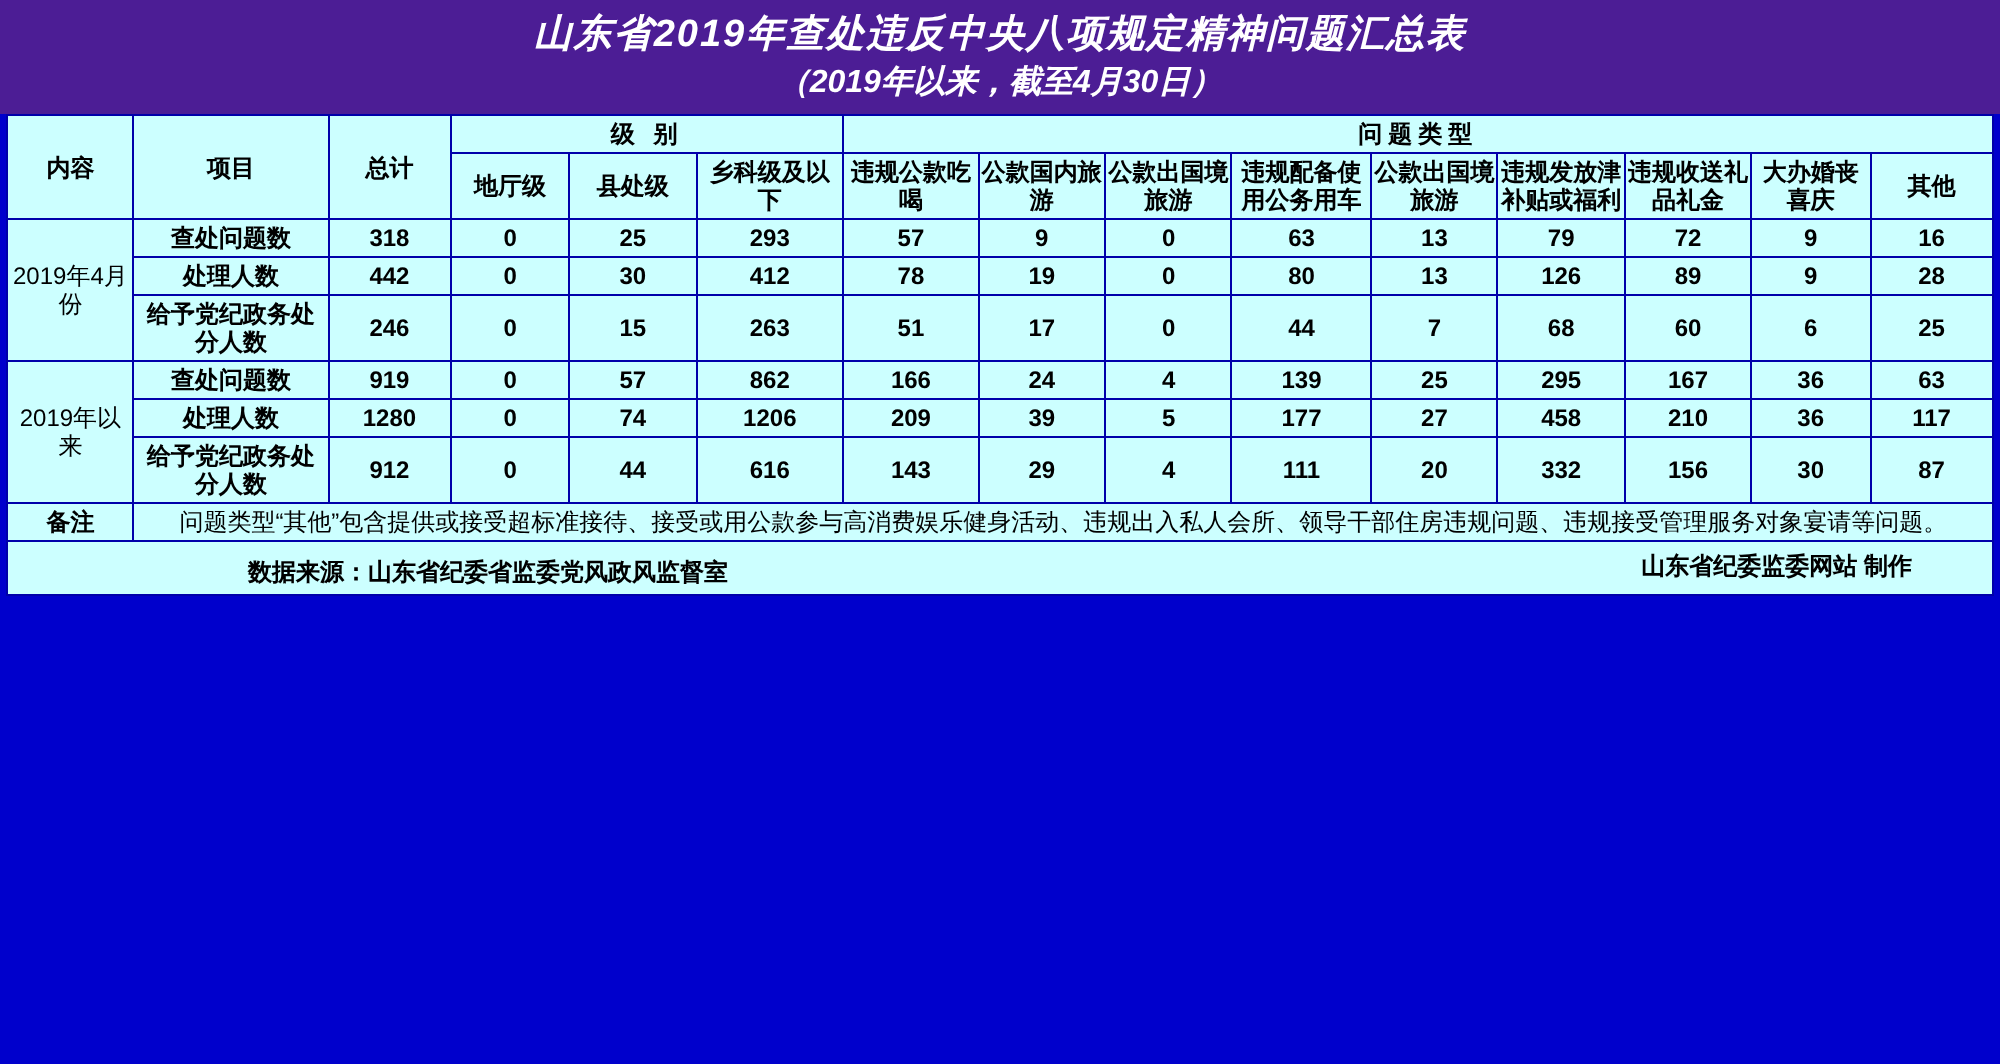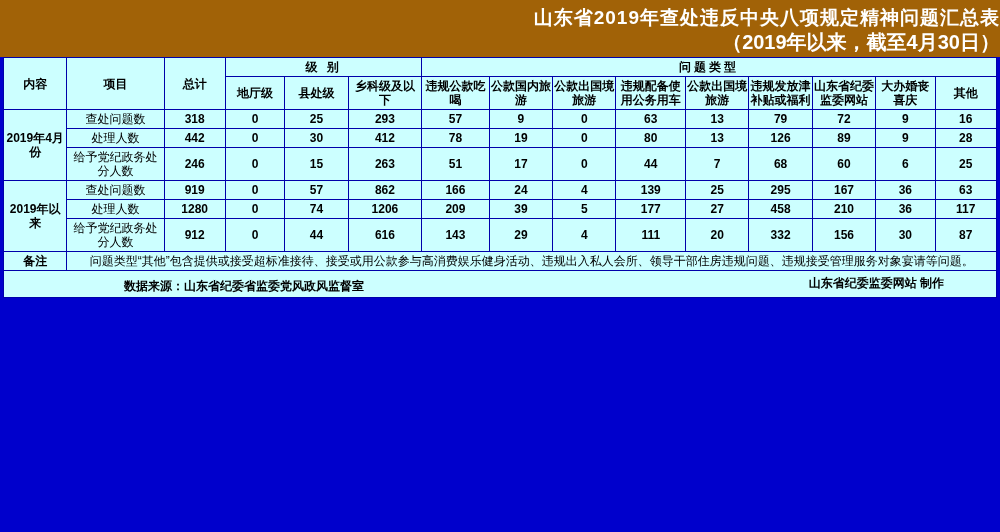"山东省2019年查处违反中央八项规定精神问题汇总表" .title-area { background: #a16207 -> #4c1d95; font-style: none -> italic; text-align: right -> center }
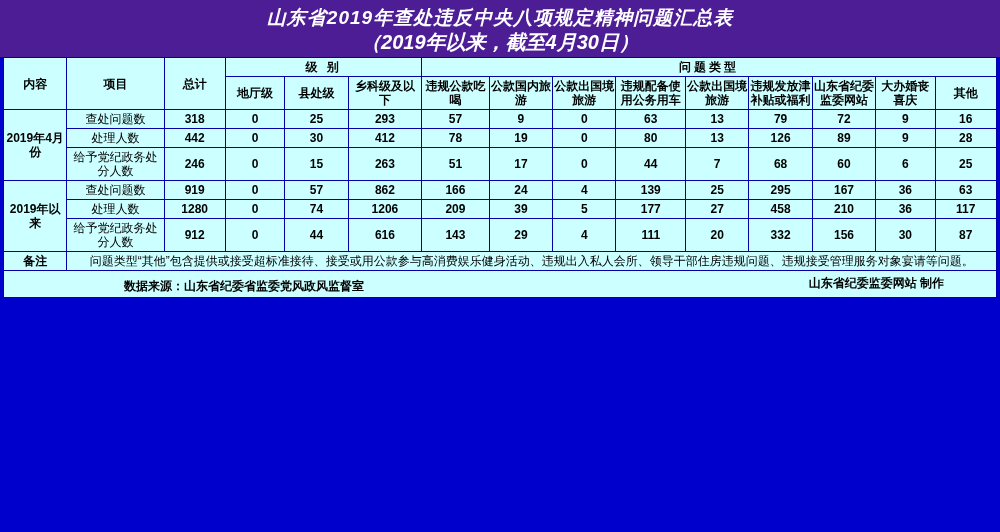"（2019年以来，截至4月30日）" .title-sub { font-size: 20px -> 16px }
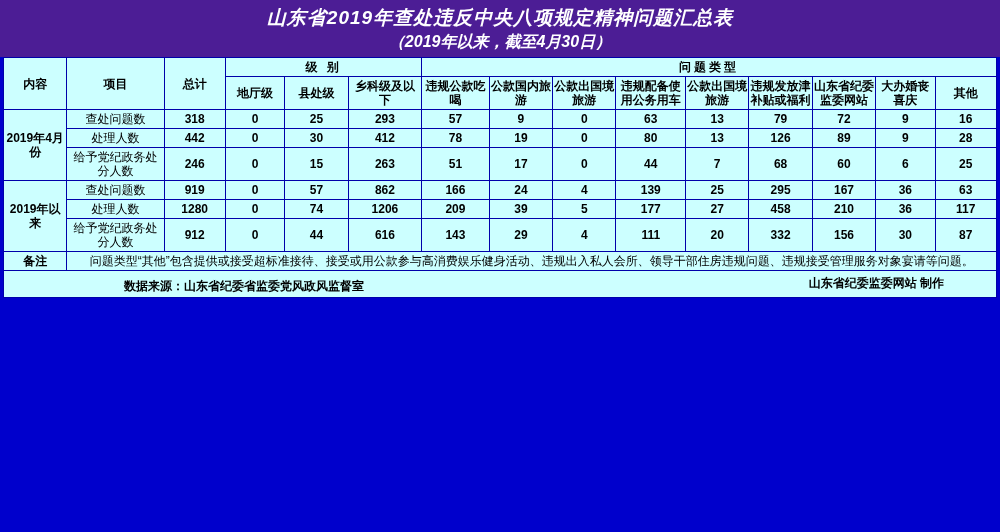"山东省纪委监委网站" td.hdr-small { text: 山东省纪委监委网站 -> 违规收送礼品礼金 }
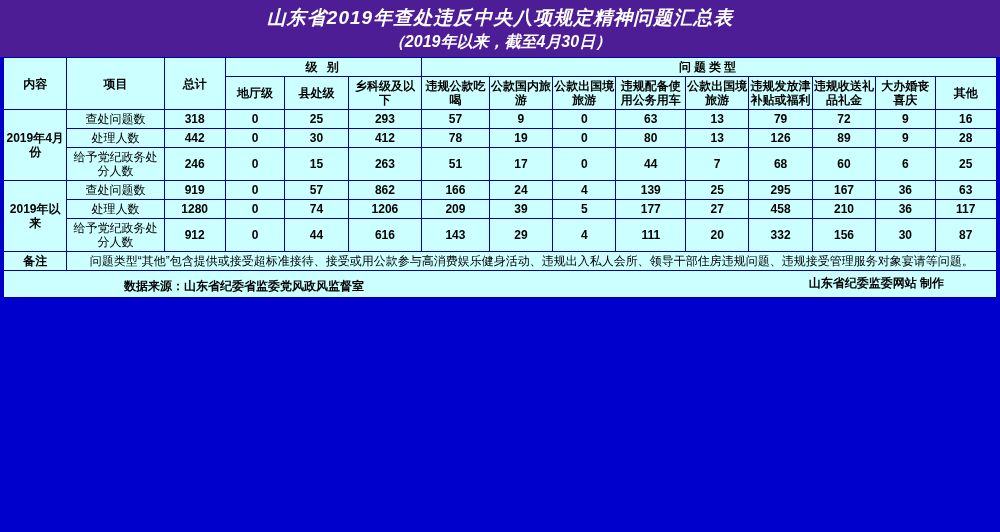"查处问题数" .rowlabel { font-weight: normal -> bold }
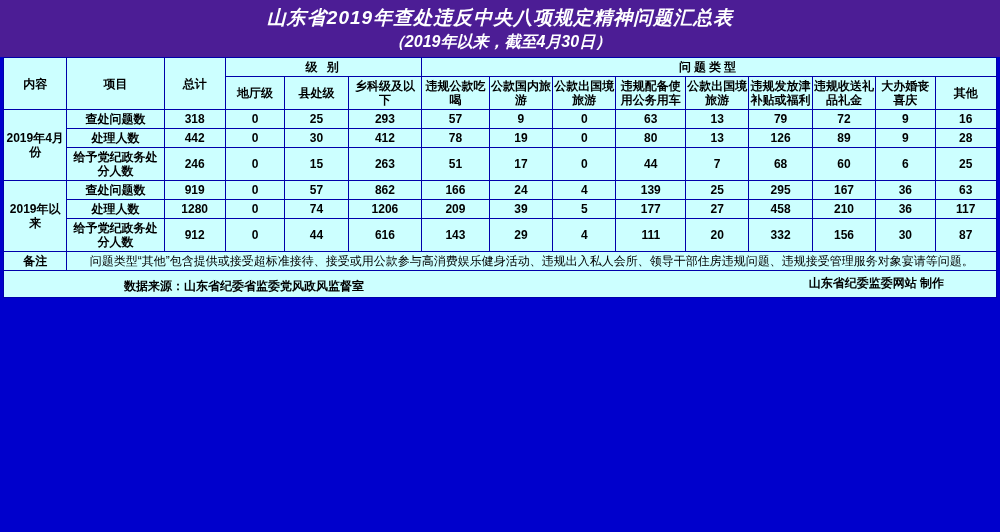"2019年4月份" .period { font-weight: bold -> normal }
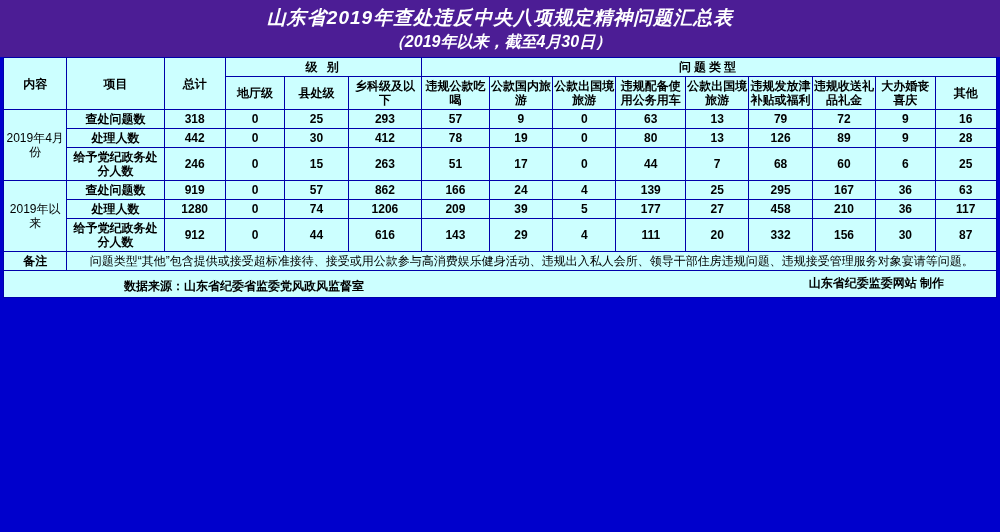"山东省纪委监委网站 制作" .footer .maker { right: 52px -> 40px }
